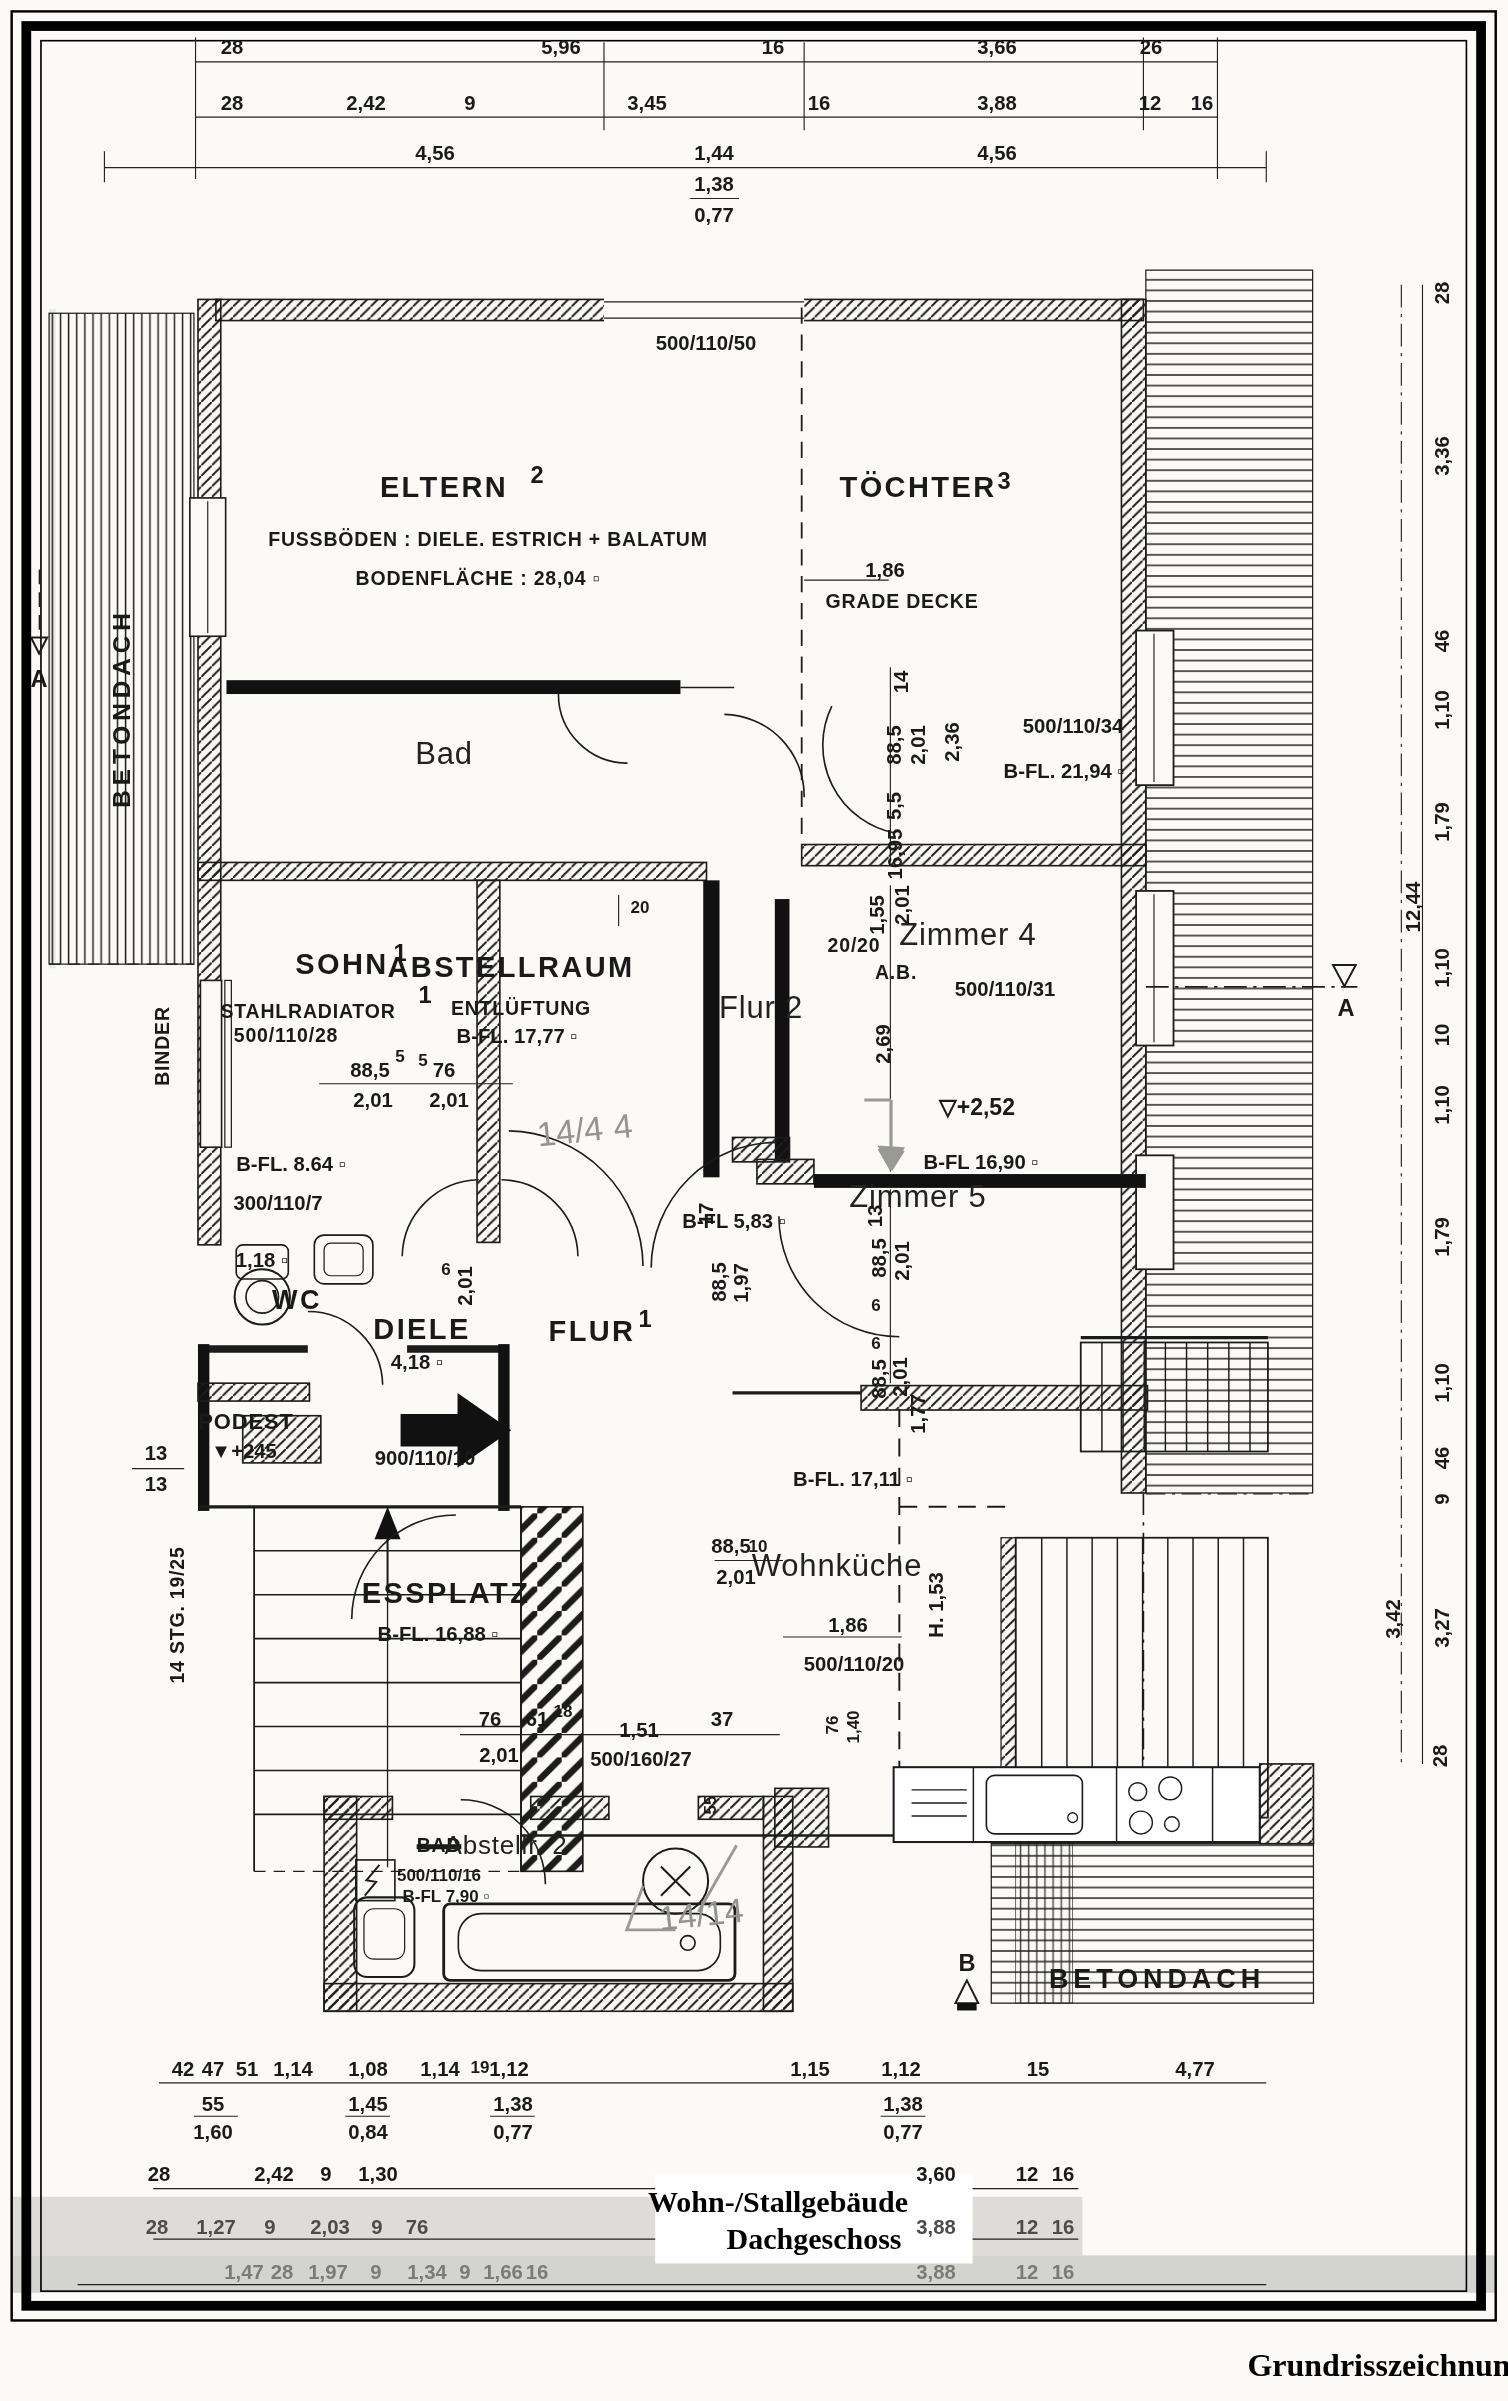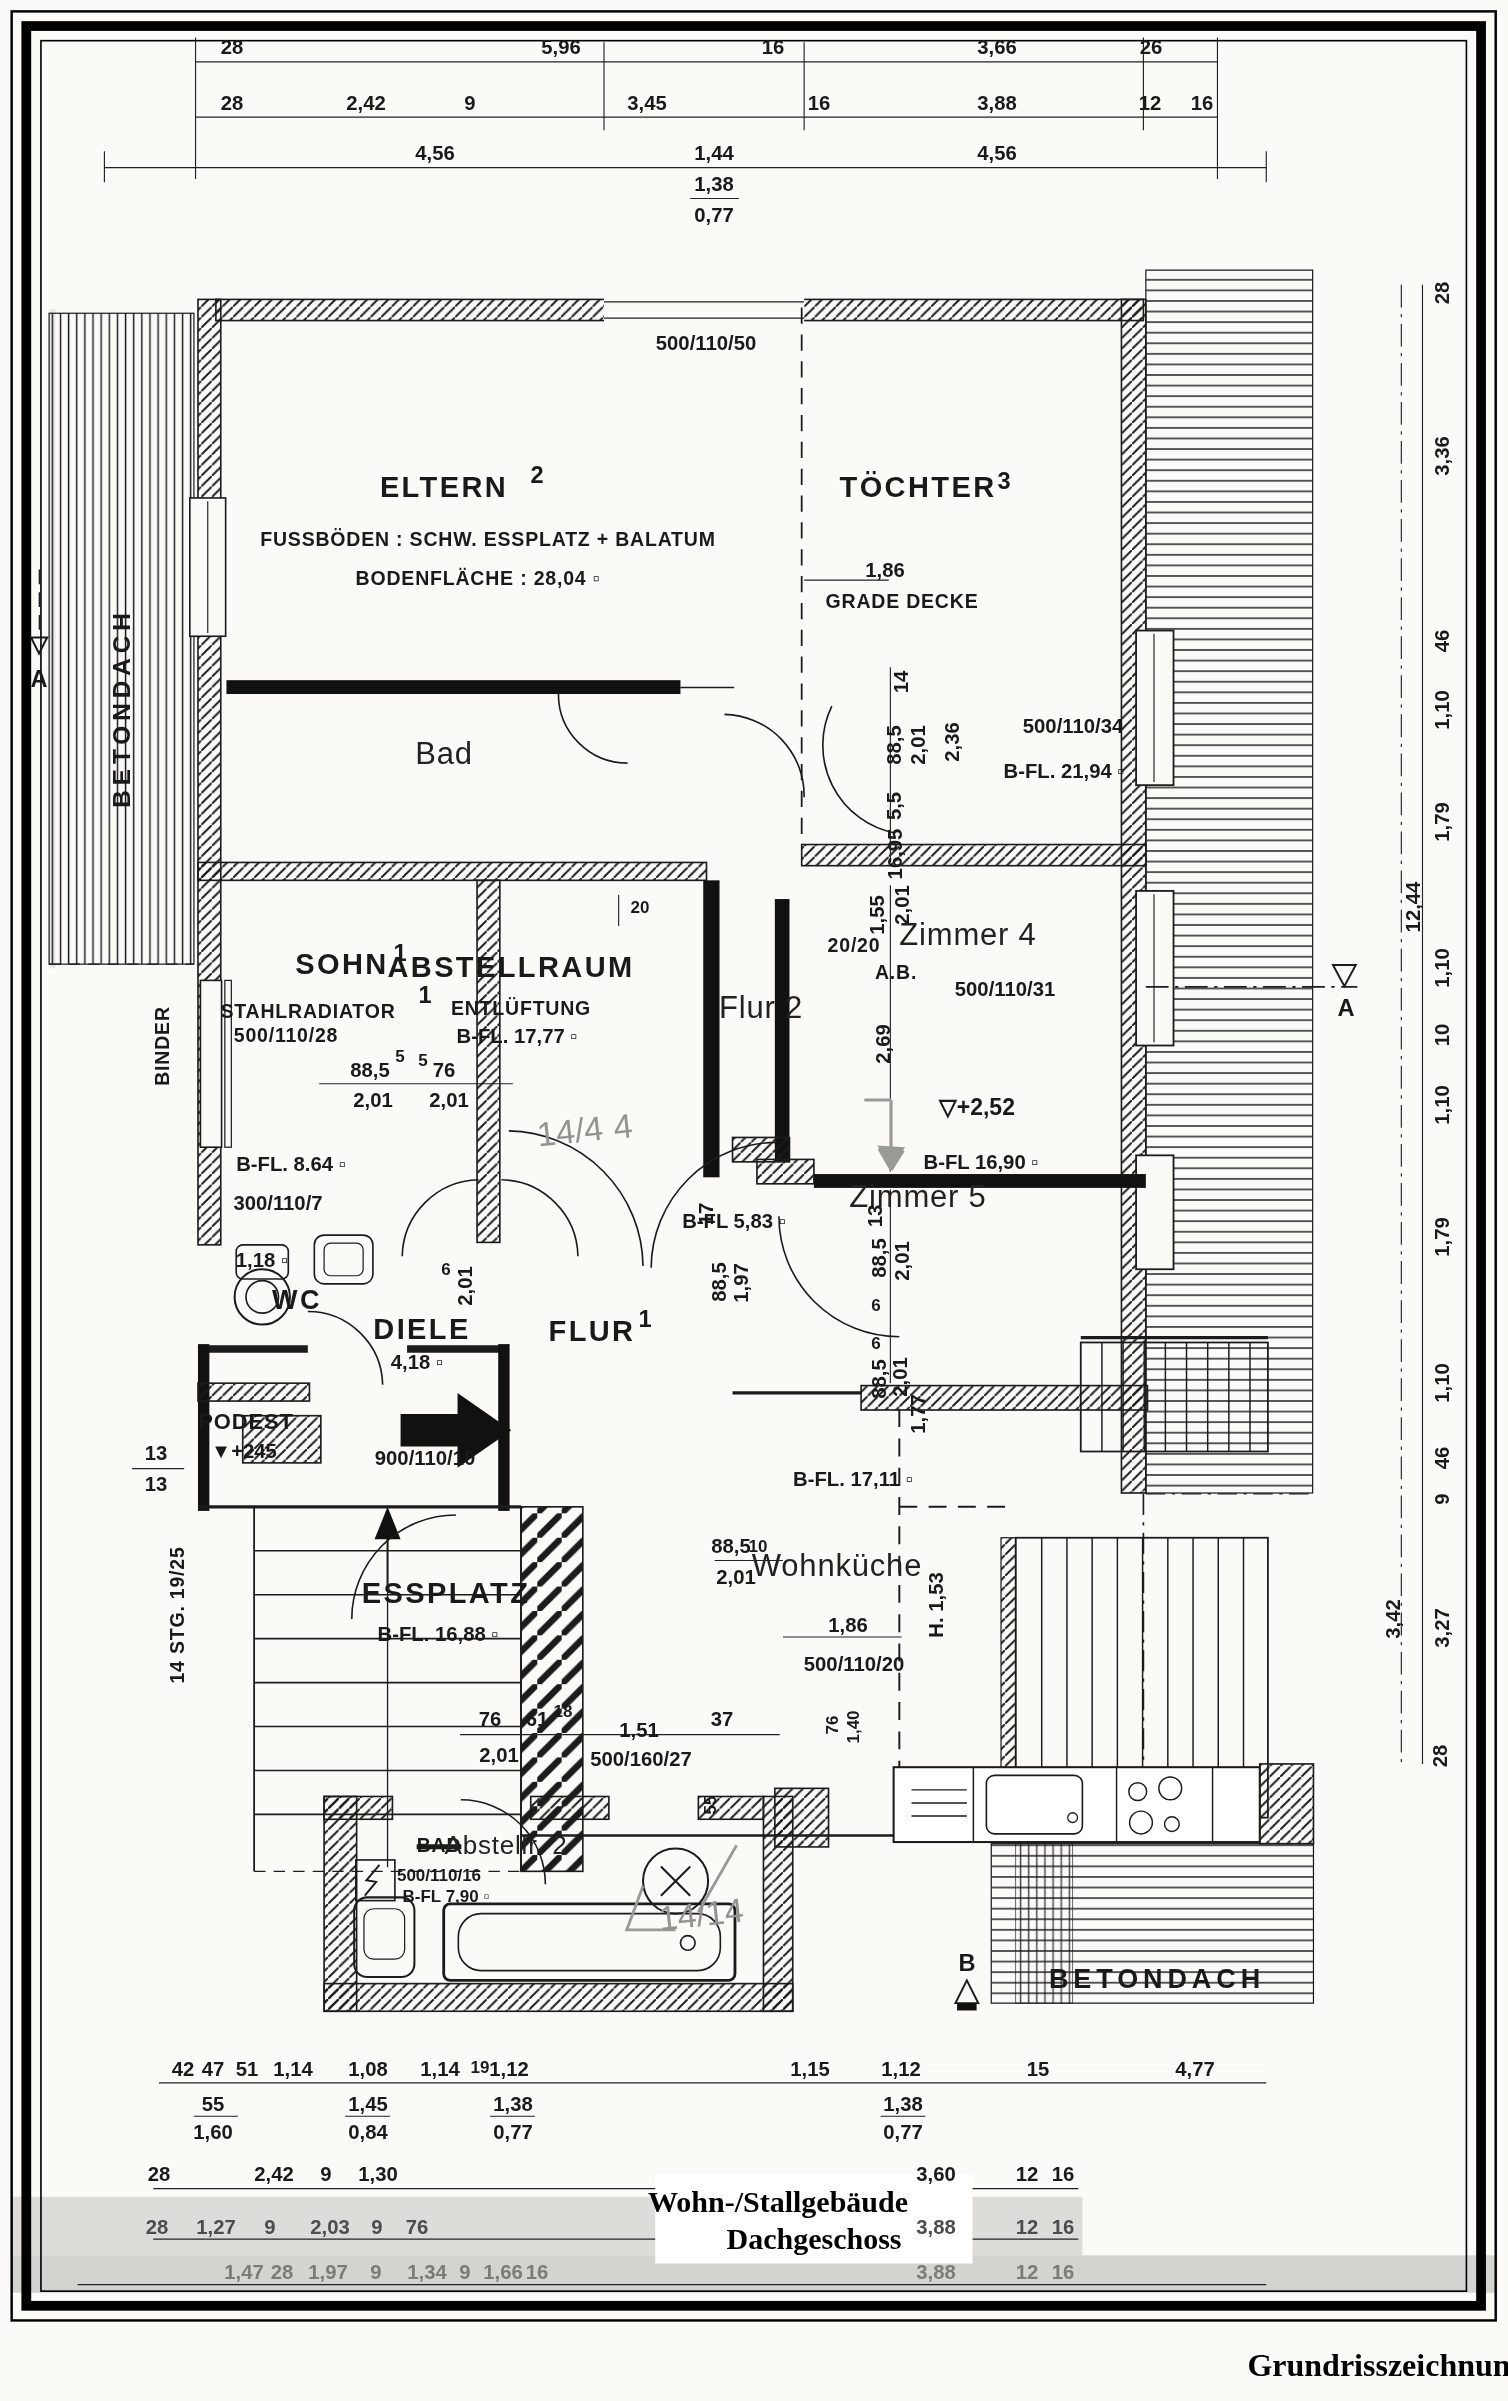"FUSSBÖDEN : SCHW. ESSPLATZ +" span.lbl { text: SCHW. ESSPLATZ -> DIELE. ESTRICH }
